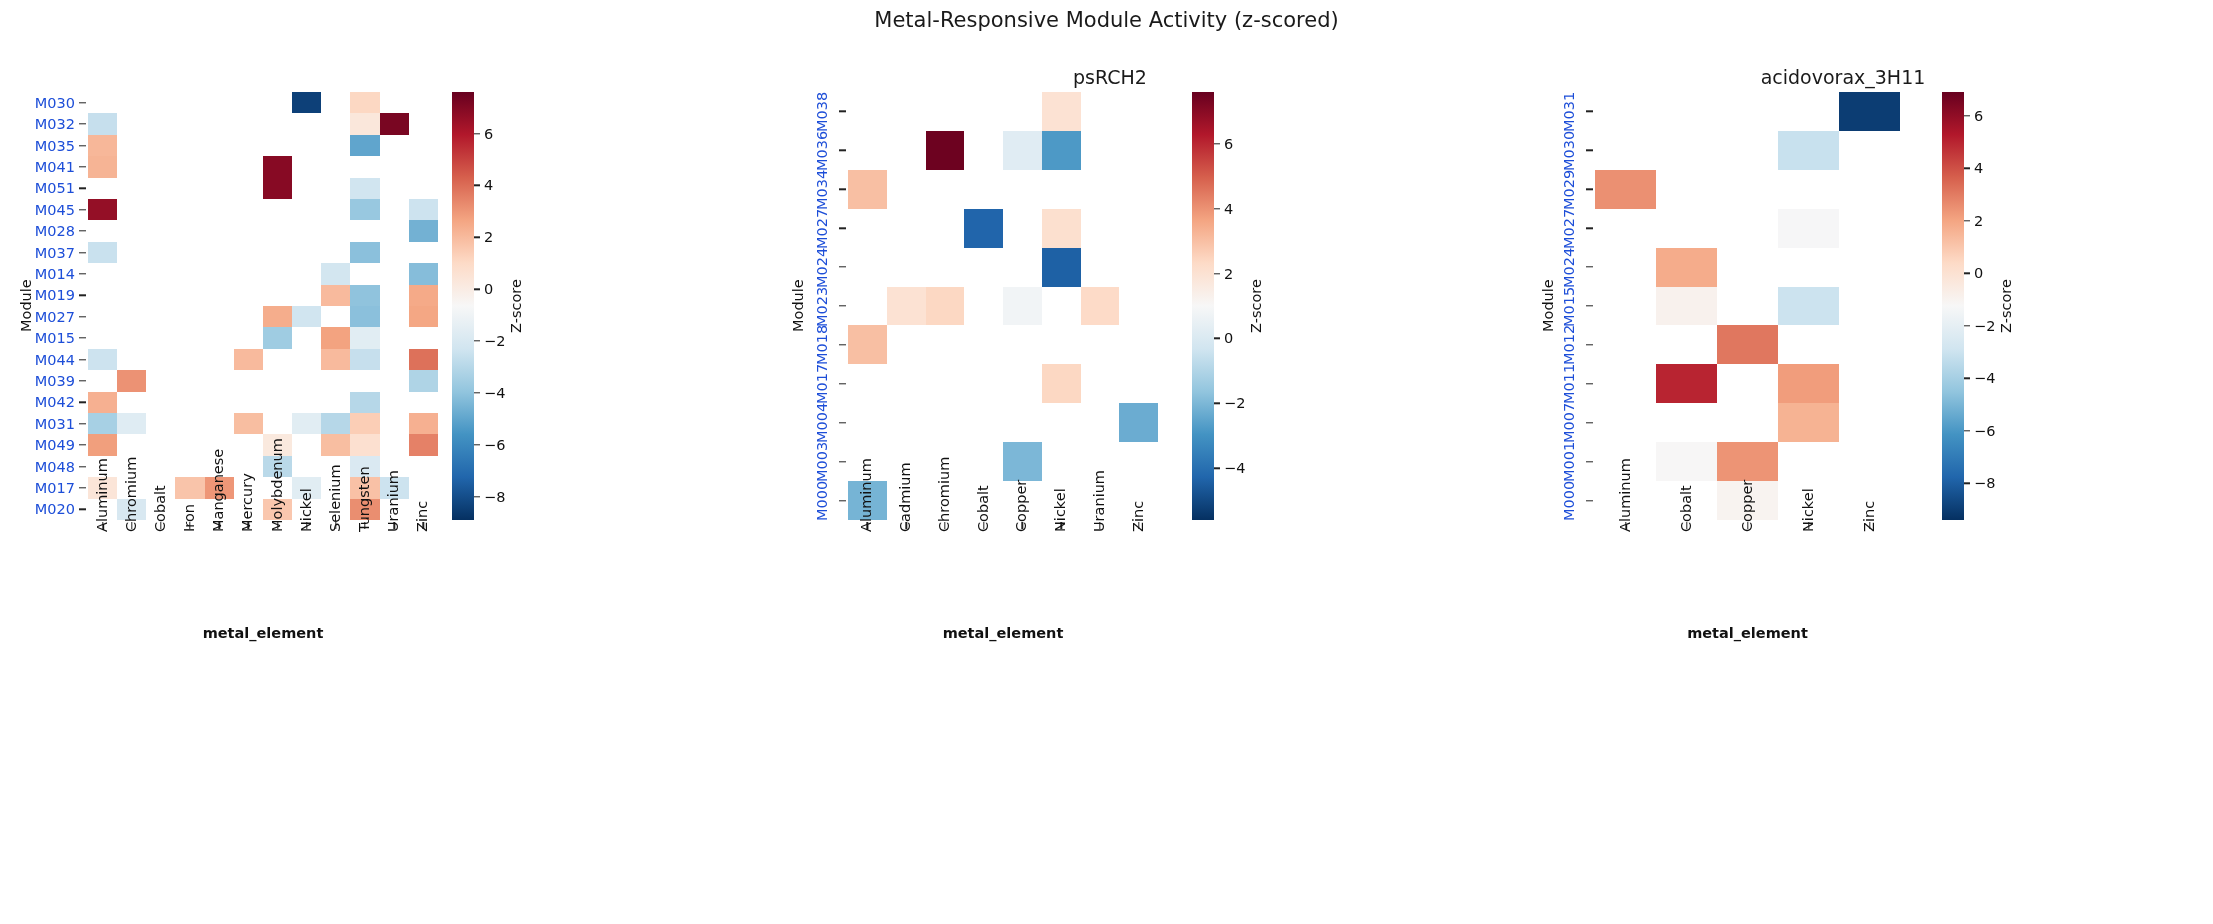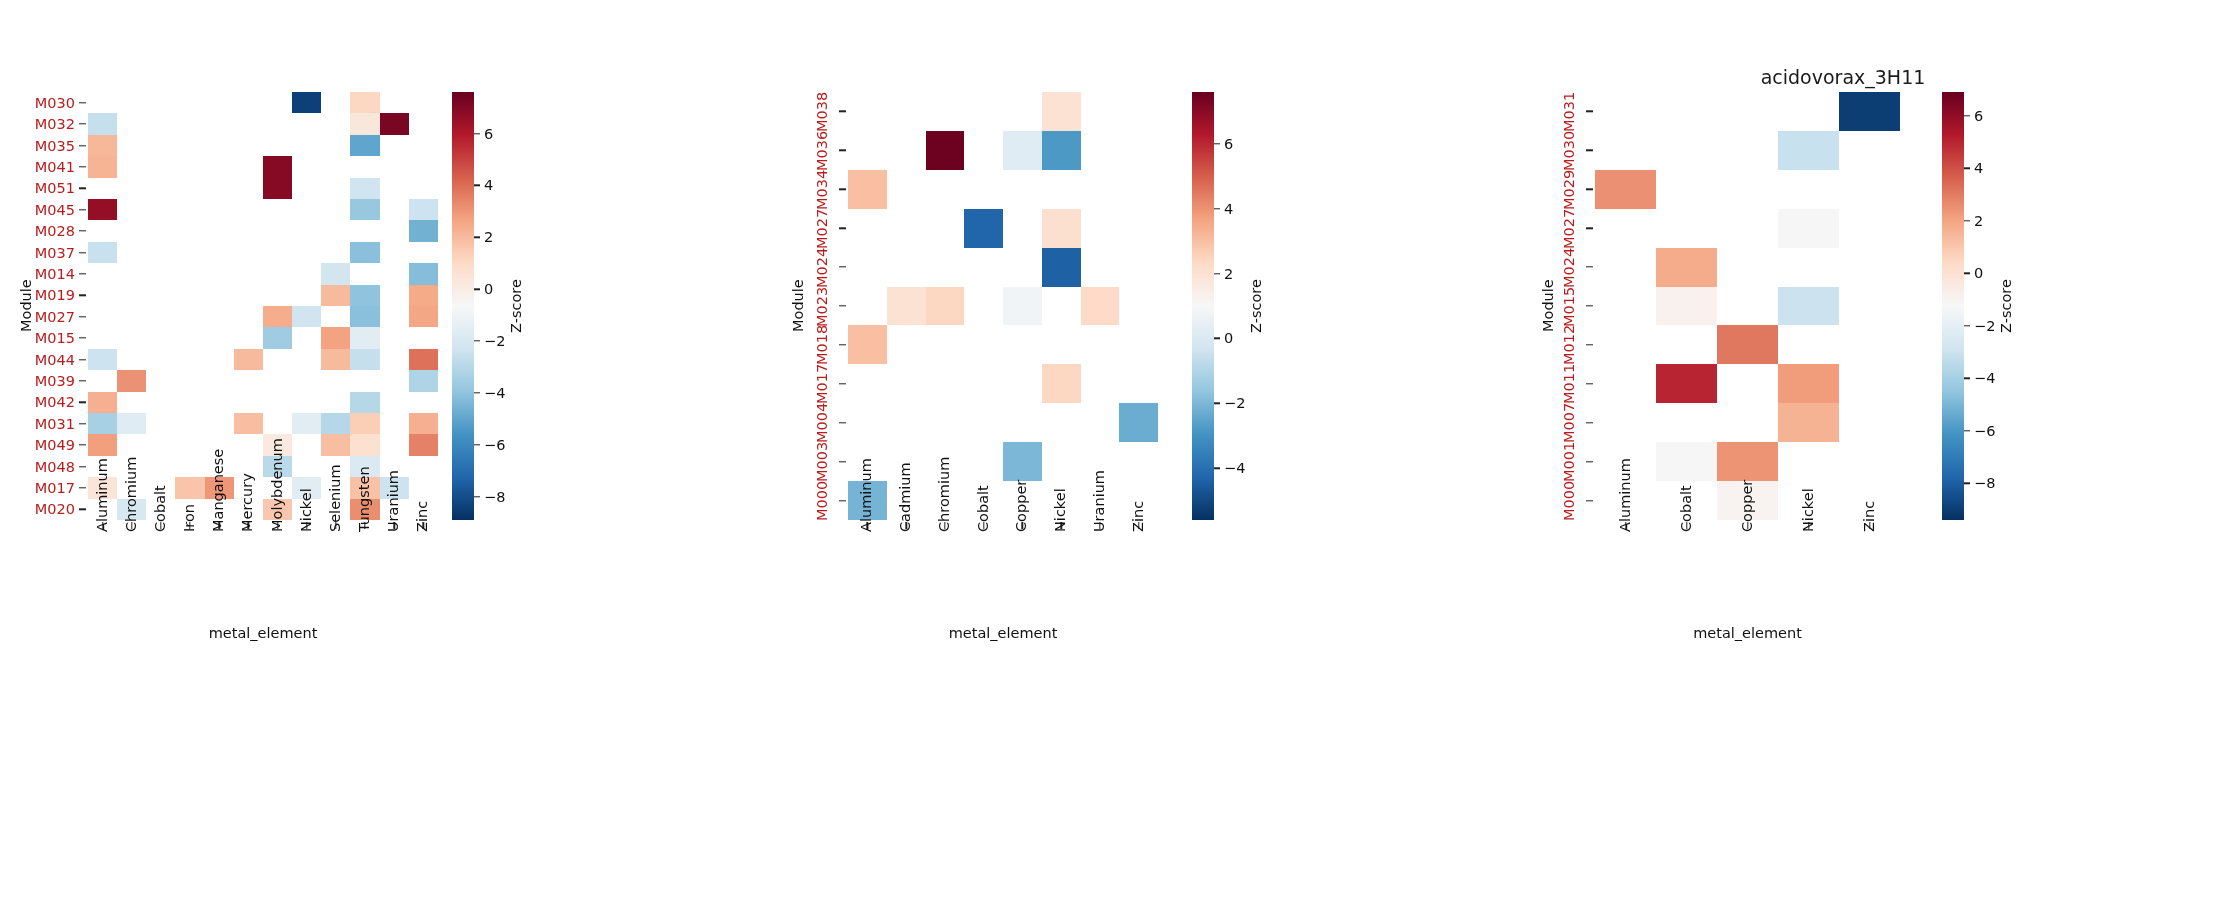"Metal-Responsive Module Activity" div.suptitle { html: none -> <div>Metal-Responsive Module Activity (z-scored)</div> }
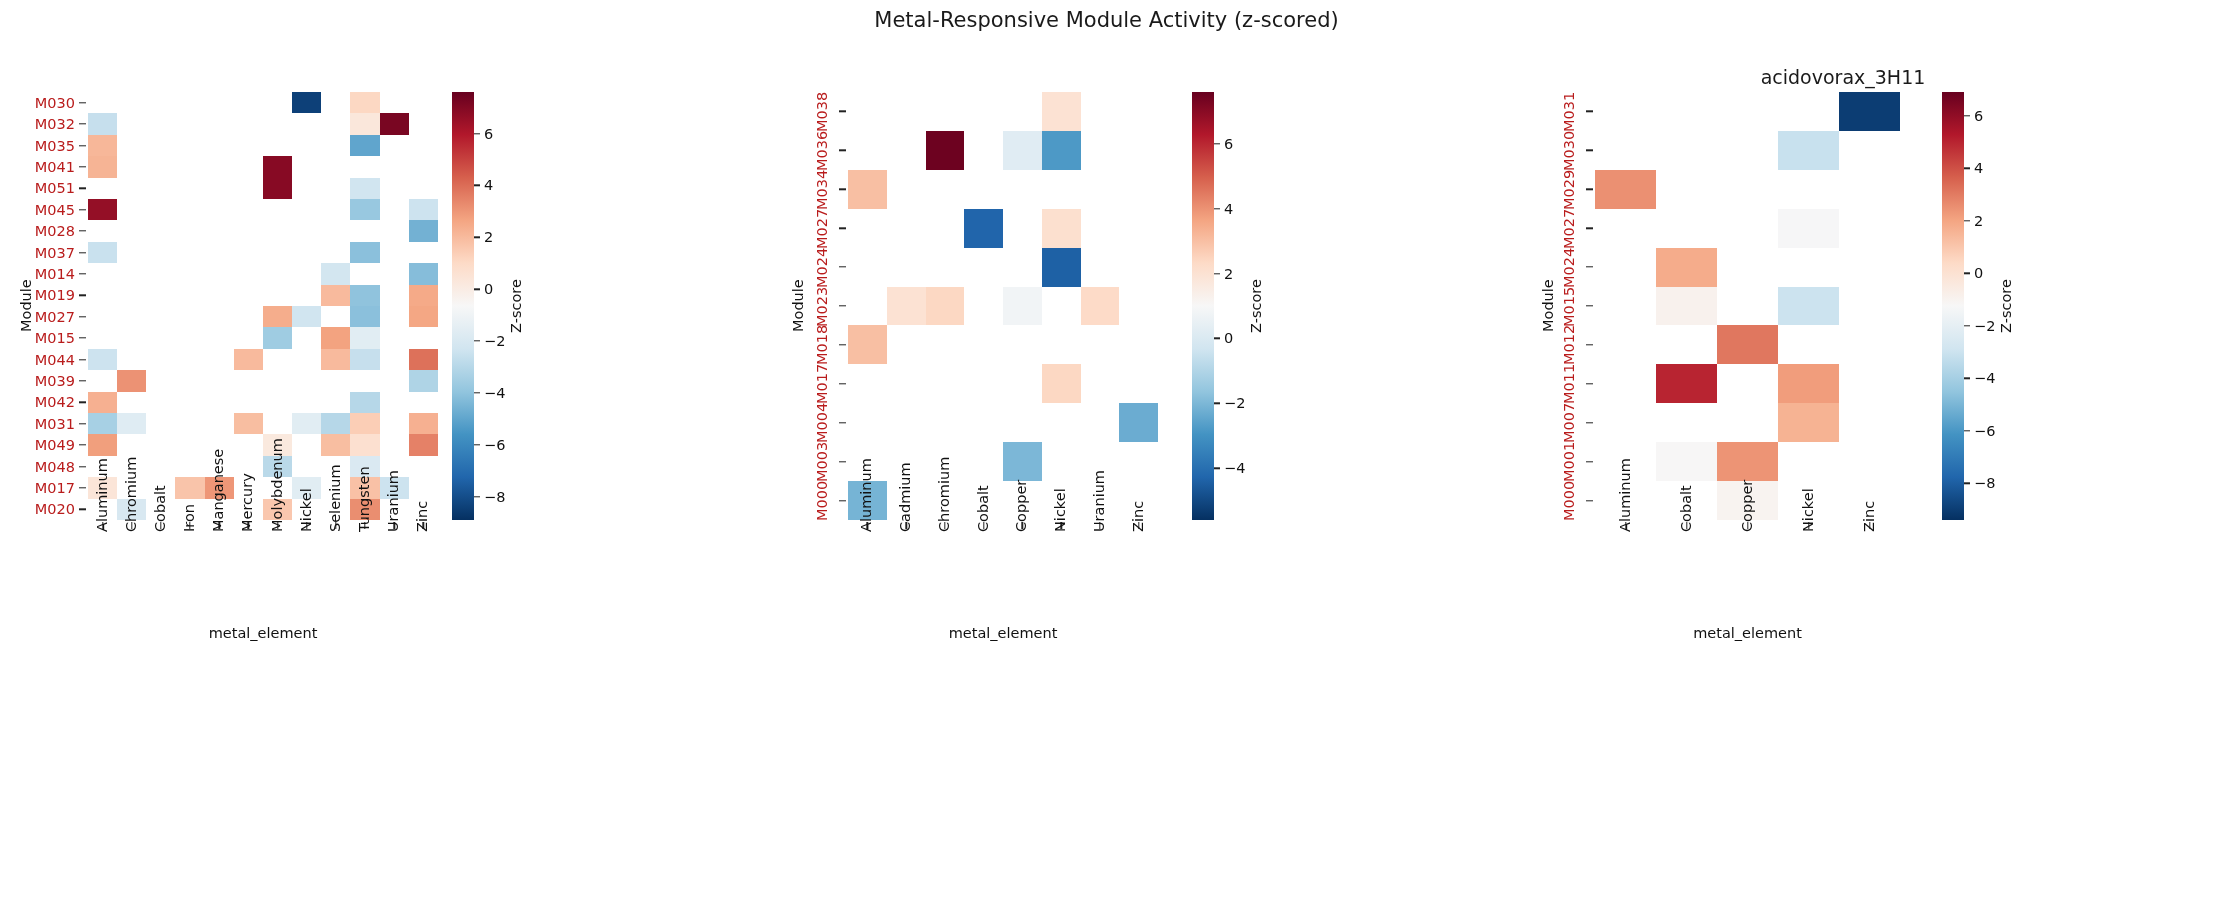"psRCH2" div.panel { html: none -> <div> <div>psRCH2</div> </div> }
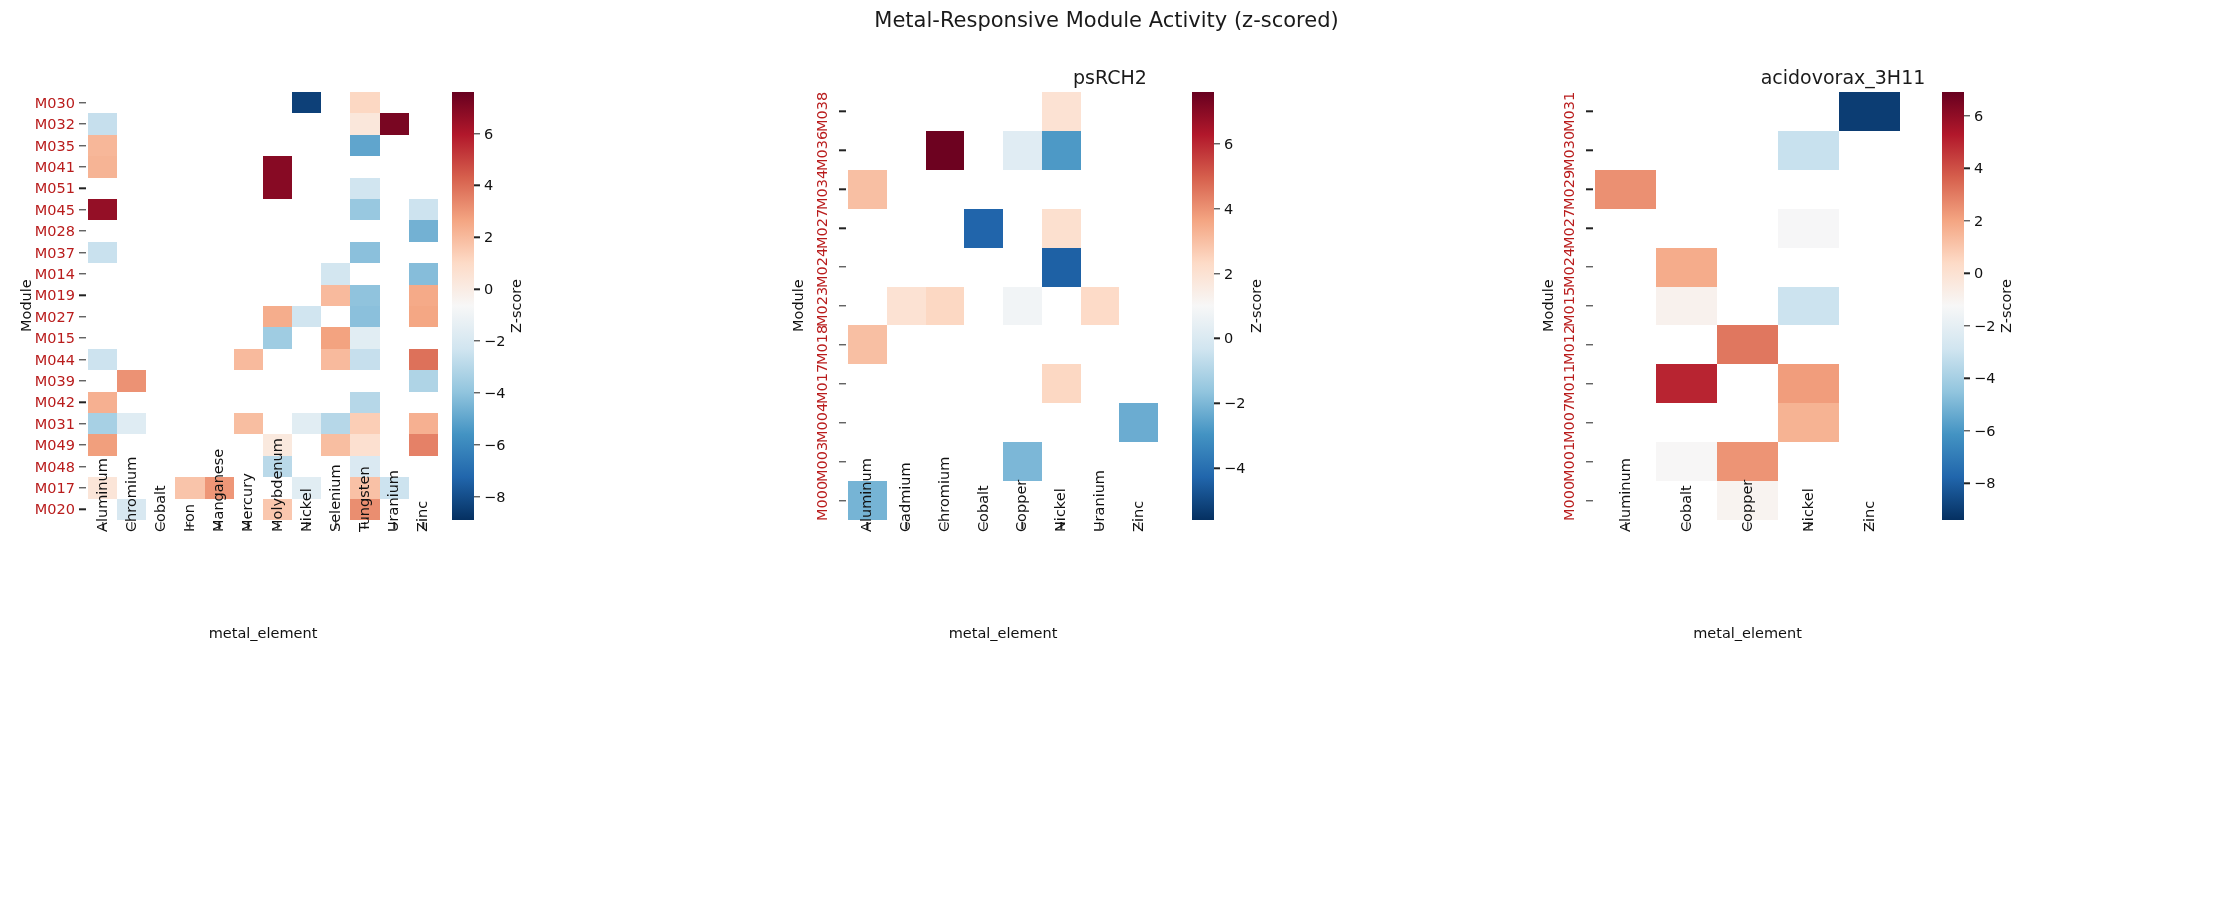"M030" .ylab { color: #b91c1c -> #1d4ed8 }
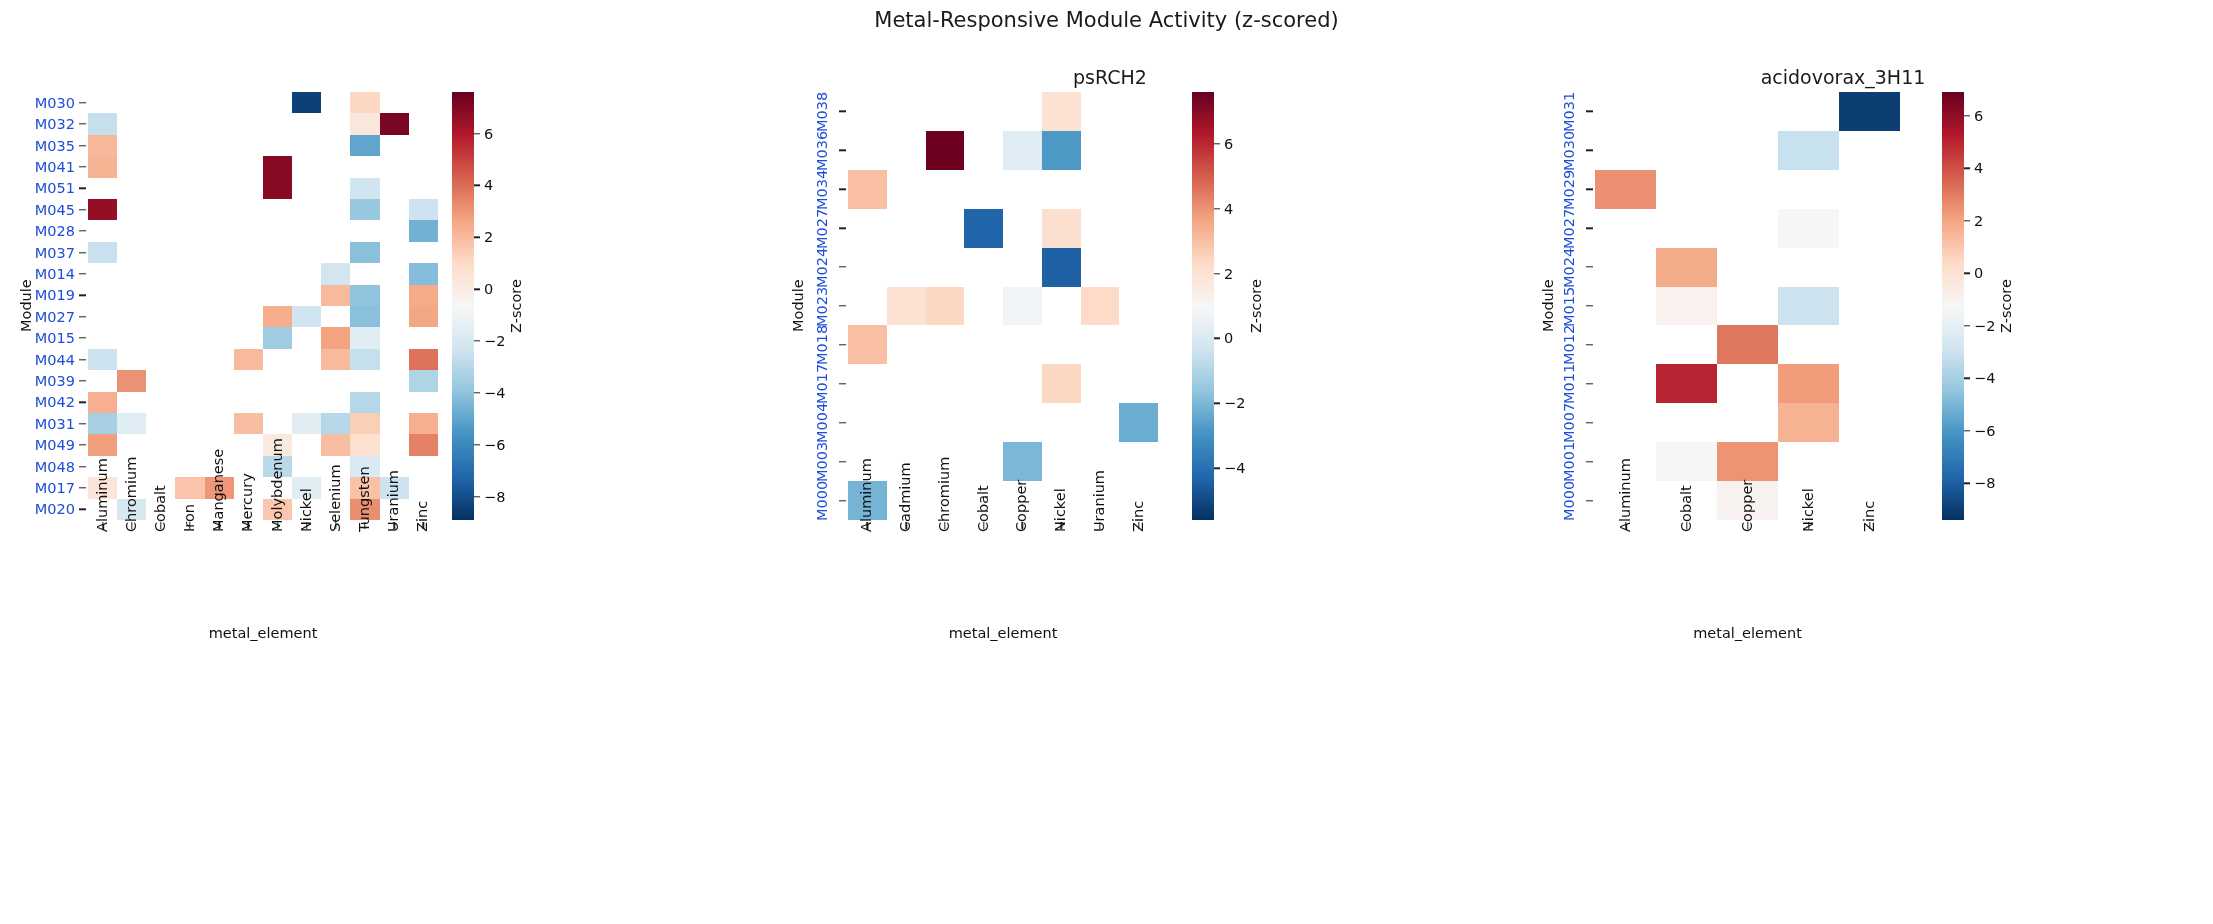"metal_element" .axname-x { font-weight: none -> bold }
